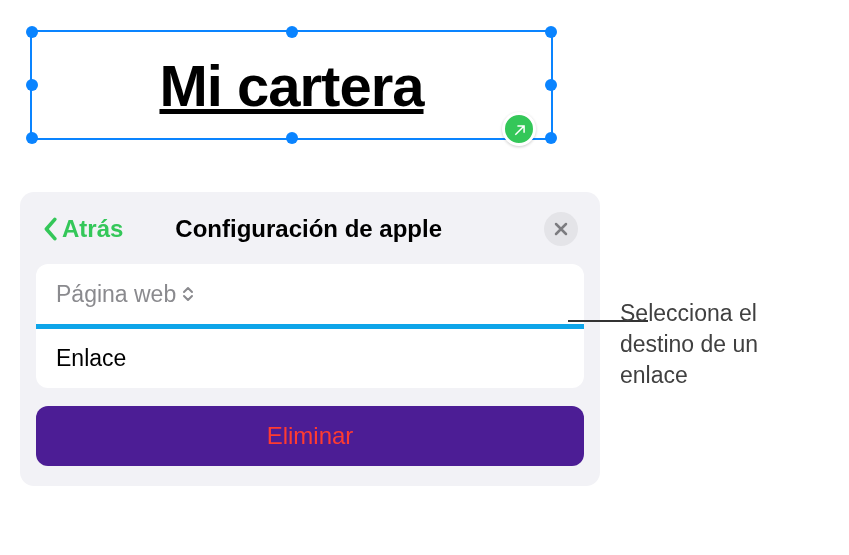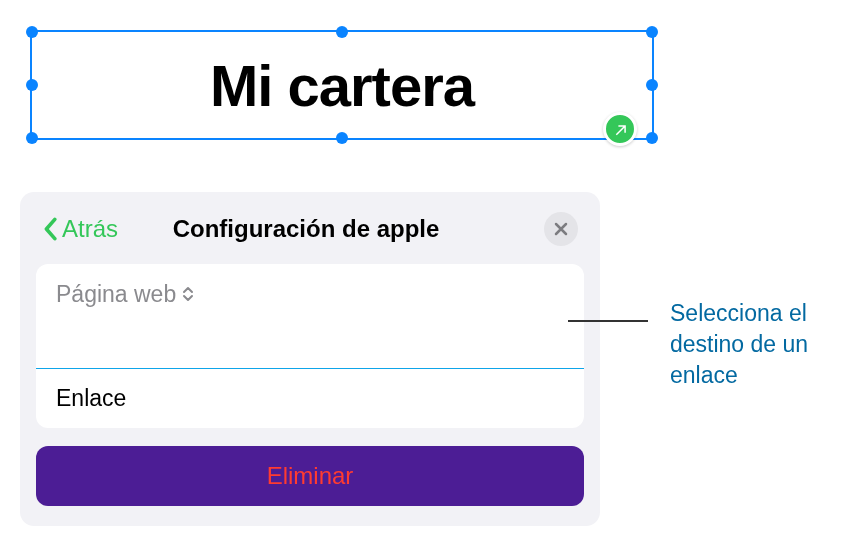"Mi cartera" .selected-box { text-decoration: none -> underline; width: 624px -> 523px }
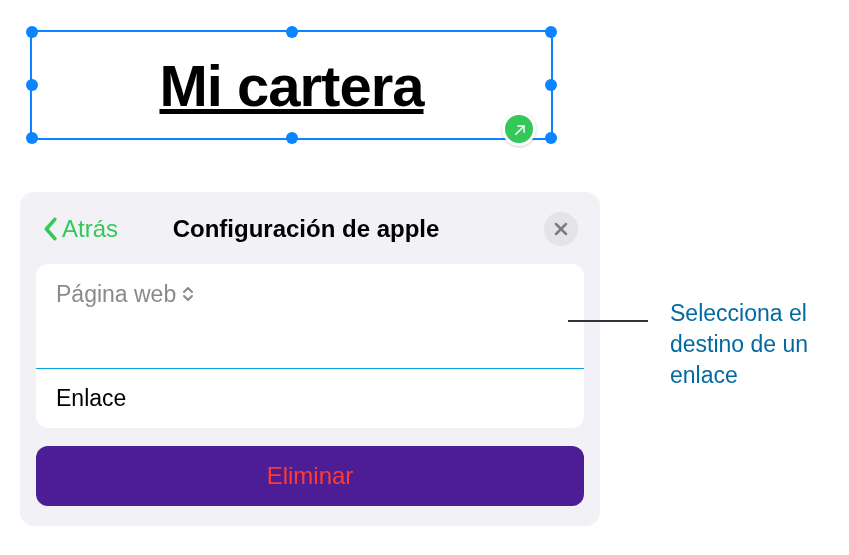"Atrás" .back-button { font-weight: 400 -> 700 }
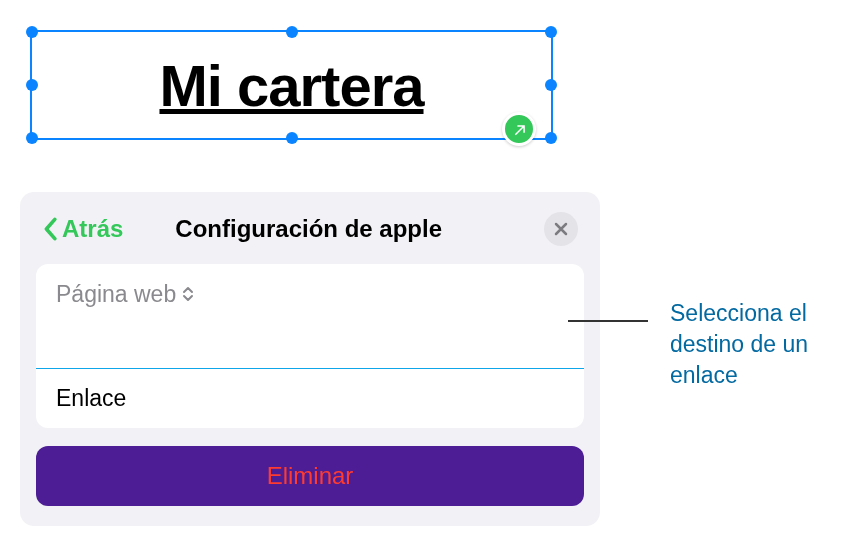"Selecciona el destino de un" .callout { color: #0369a1 -> #404040; left: 670px -> 620px }
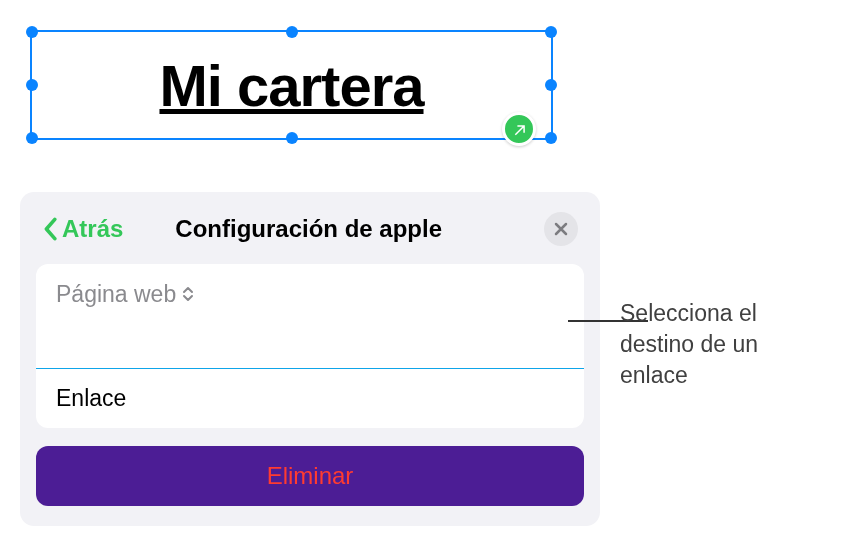"Enlace" .panel-row + .panel-row { border-top: 1px solid #0ea5e9 -> 5px solid #0ea5e9; margin-top: 44px -> none }
